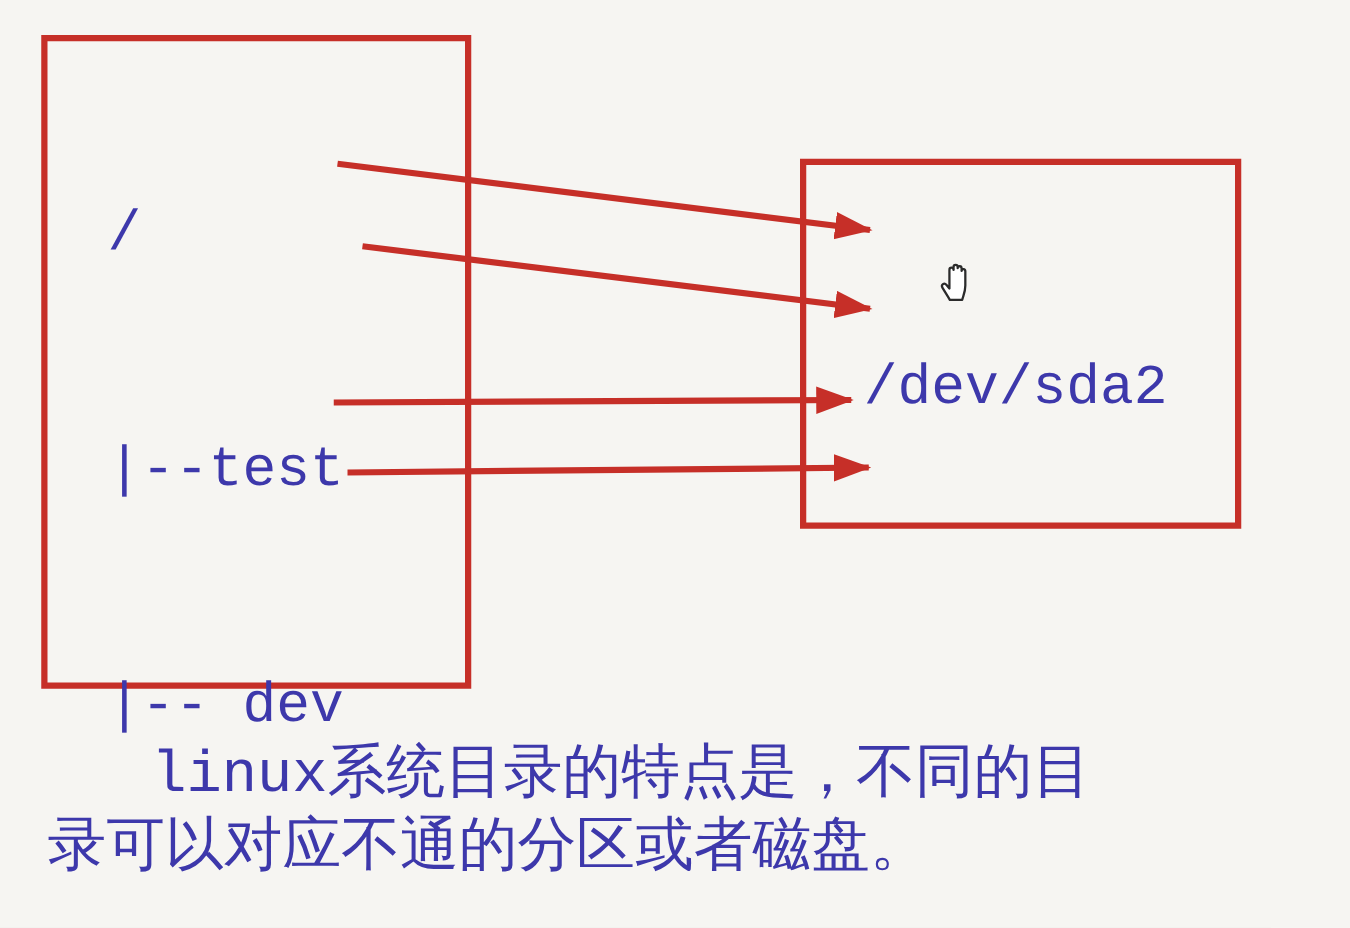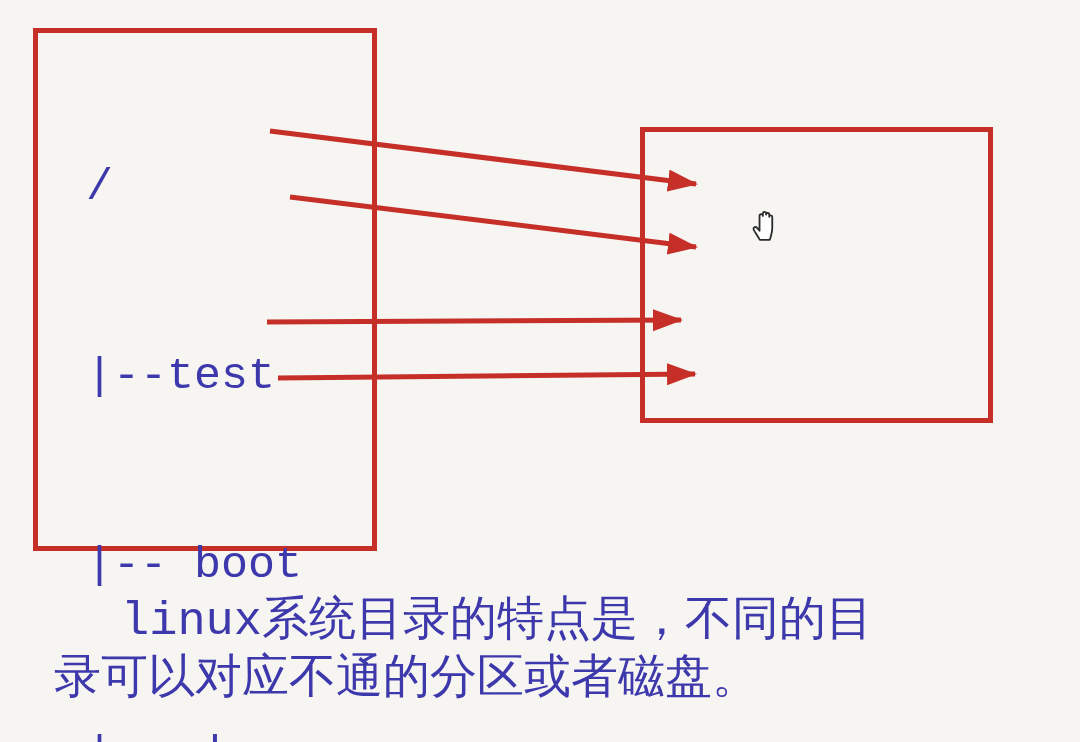"/dev/sda2" div { html: none -> <div>/dev/sda2</div> }
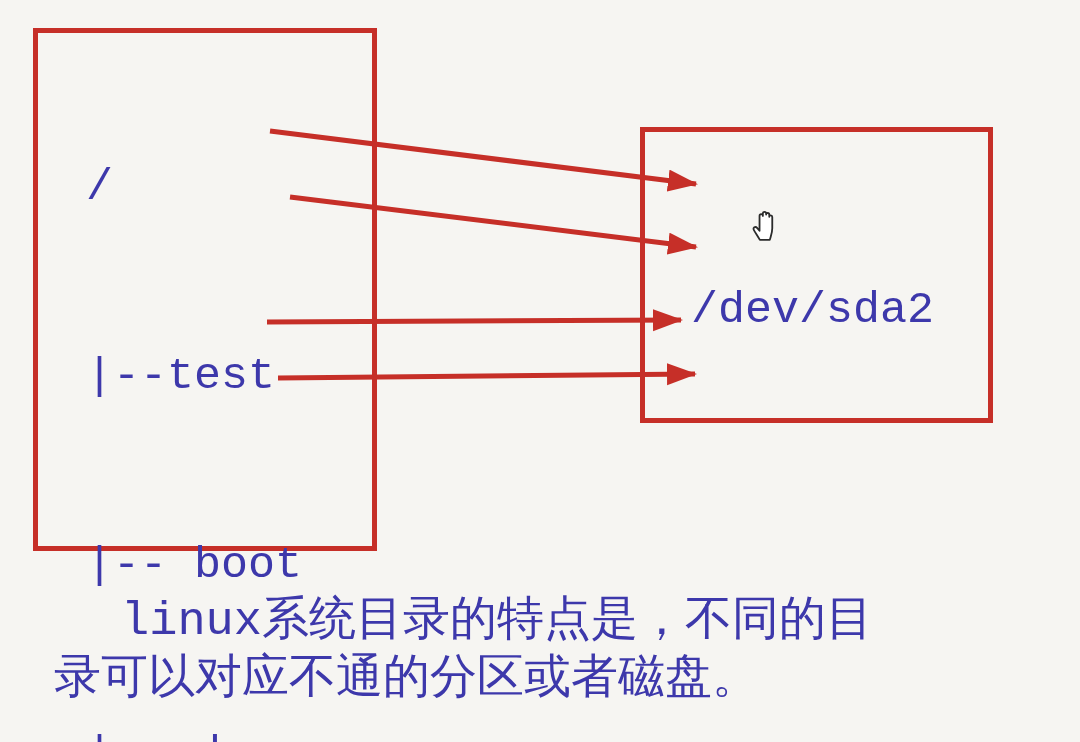"|-- boot" div { html: <div>|-- boot</div> -> none }
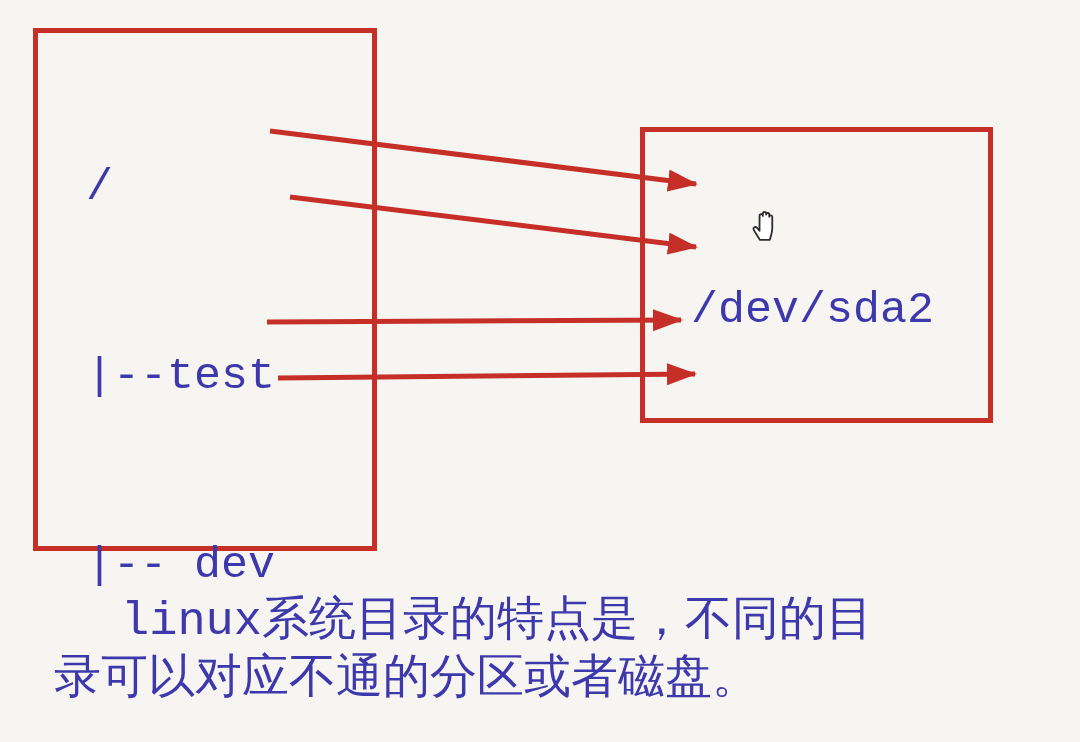"录可以对应不通的分区或者磁盘。" #caption-line-2 { left: 54px -> 38px }
